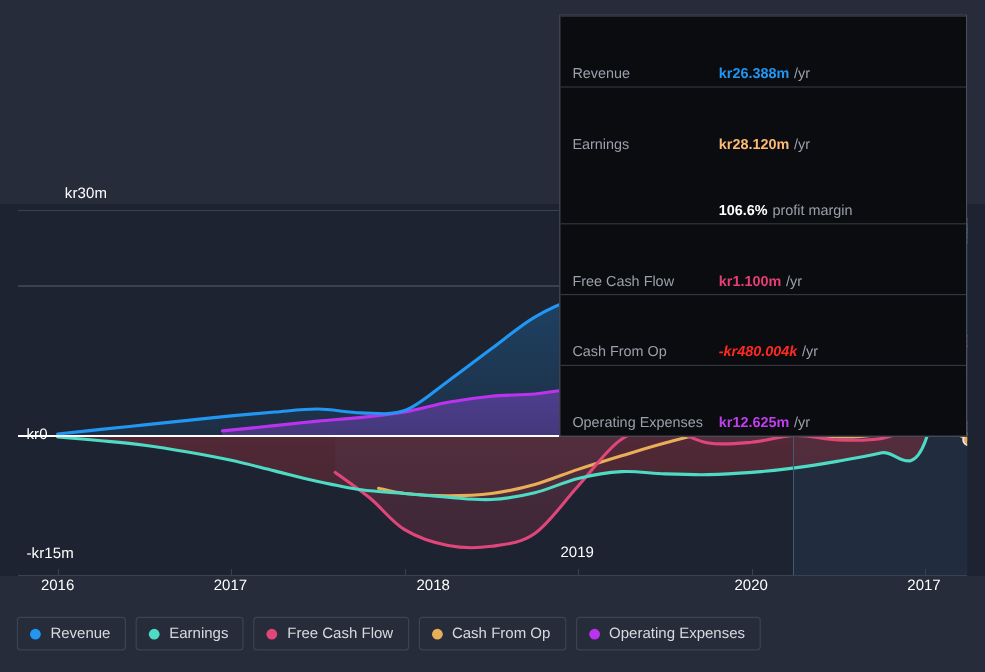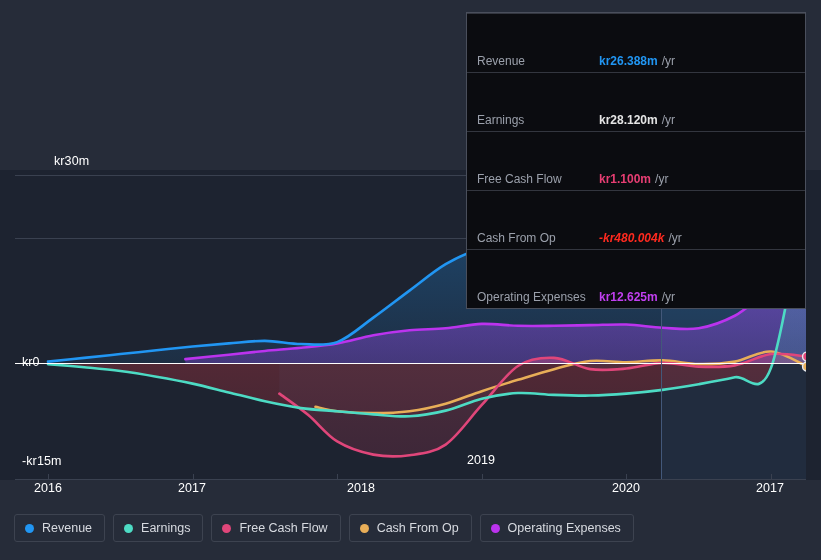"kr28.120m" div.tt-val { color: #e5e5e5 -> #fdba74 }
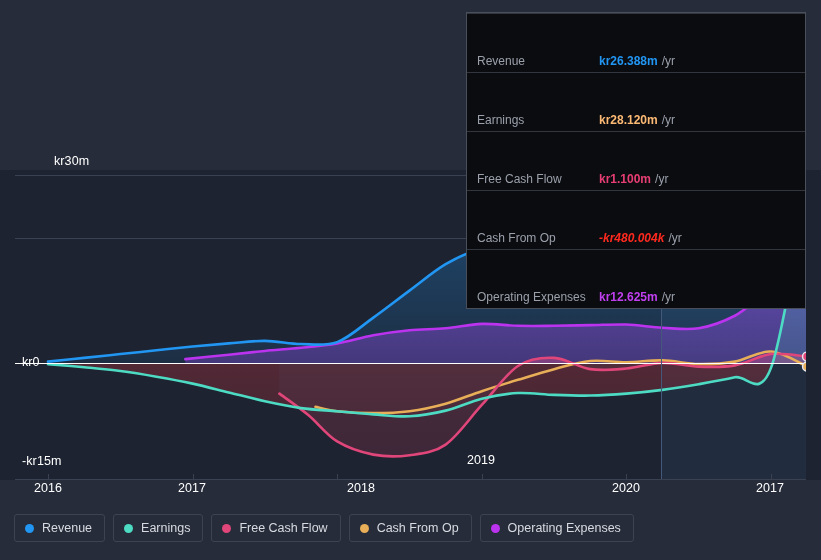"106.6%" div.tt-row { html: none -> <div> <div></div> <div>106.6%</div> <span>profit margin</span> </div> }
